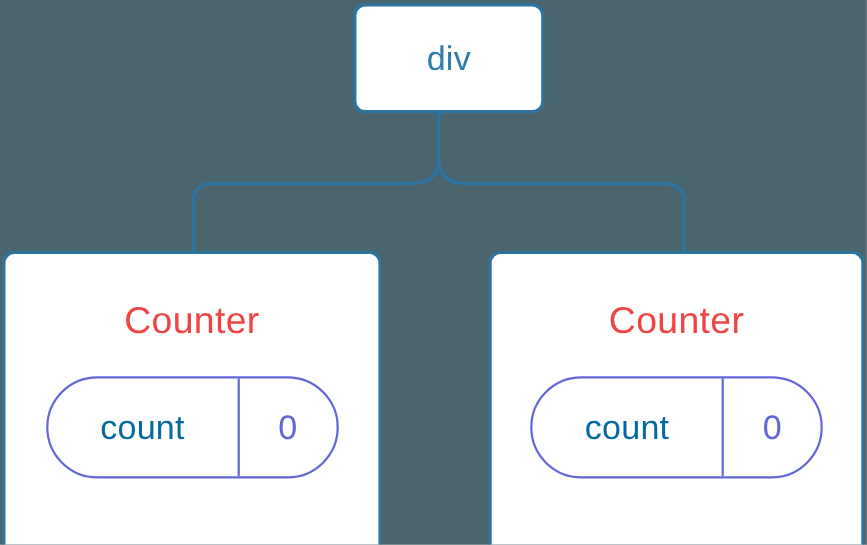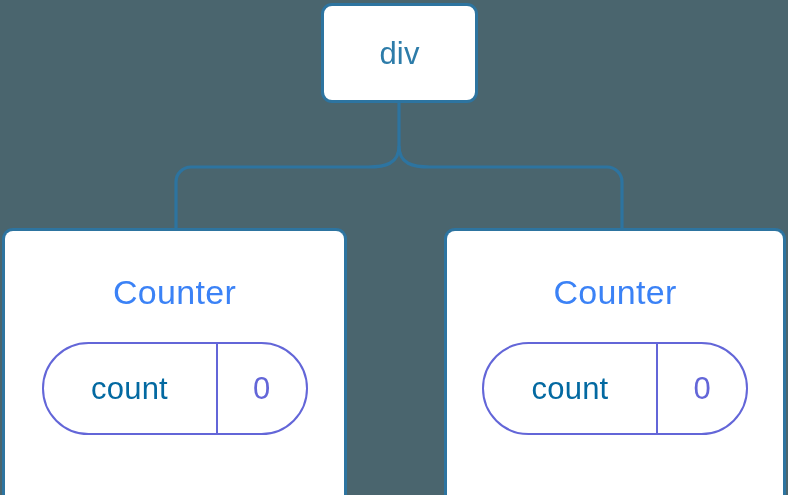"div" #node-div { width: 157px -> 174px }
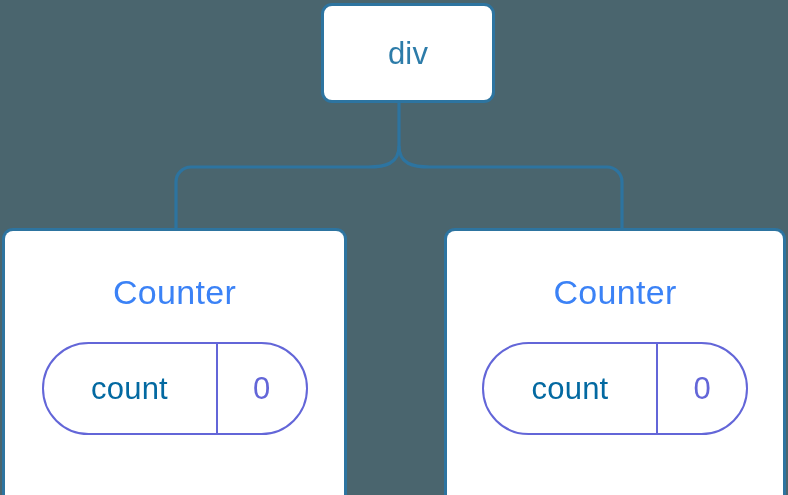"Counter" .node-counter .node-title { color: #3b82f6 -> #ef4444 }
